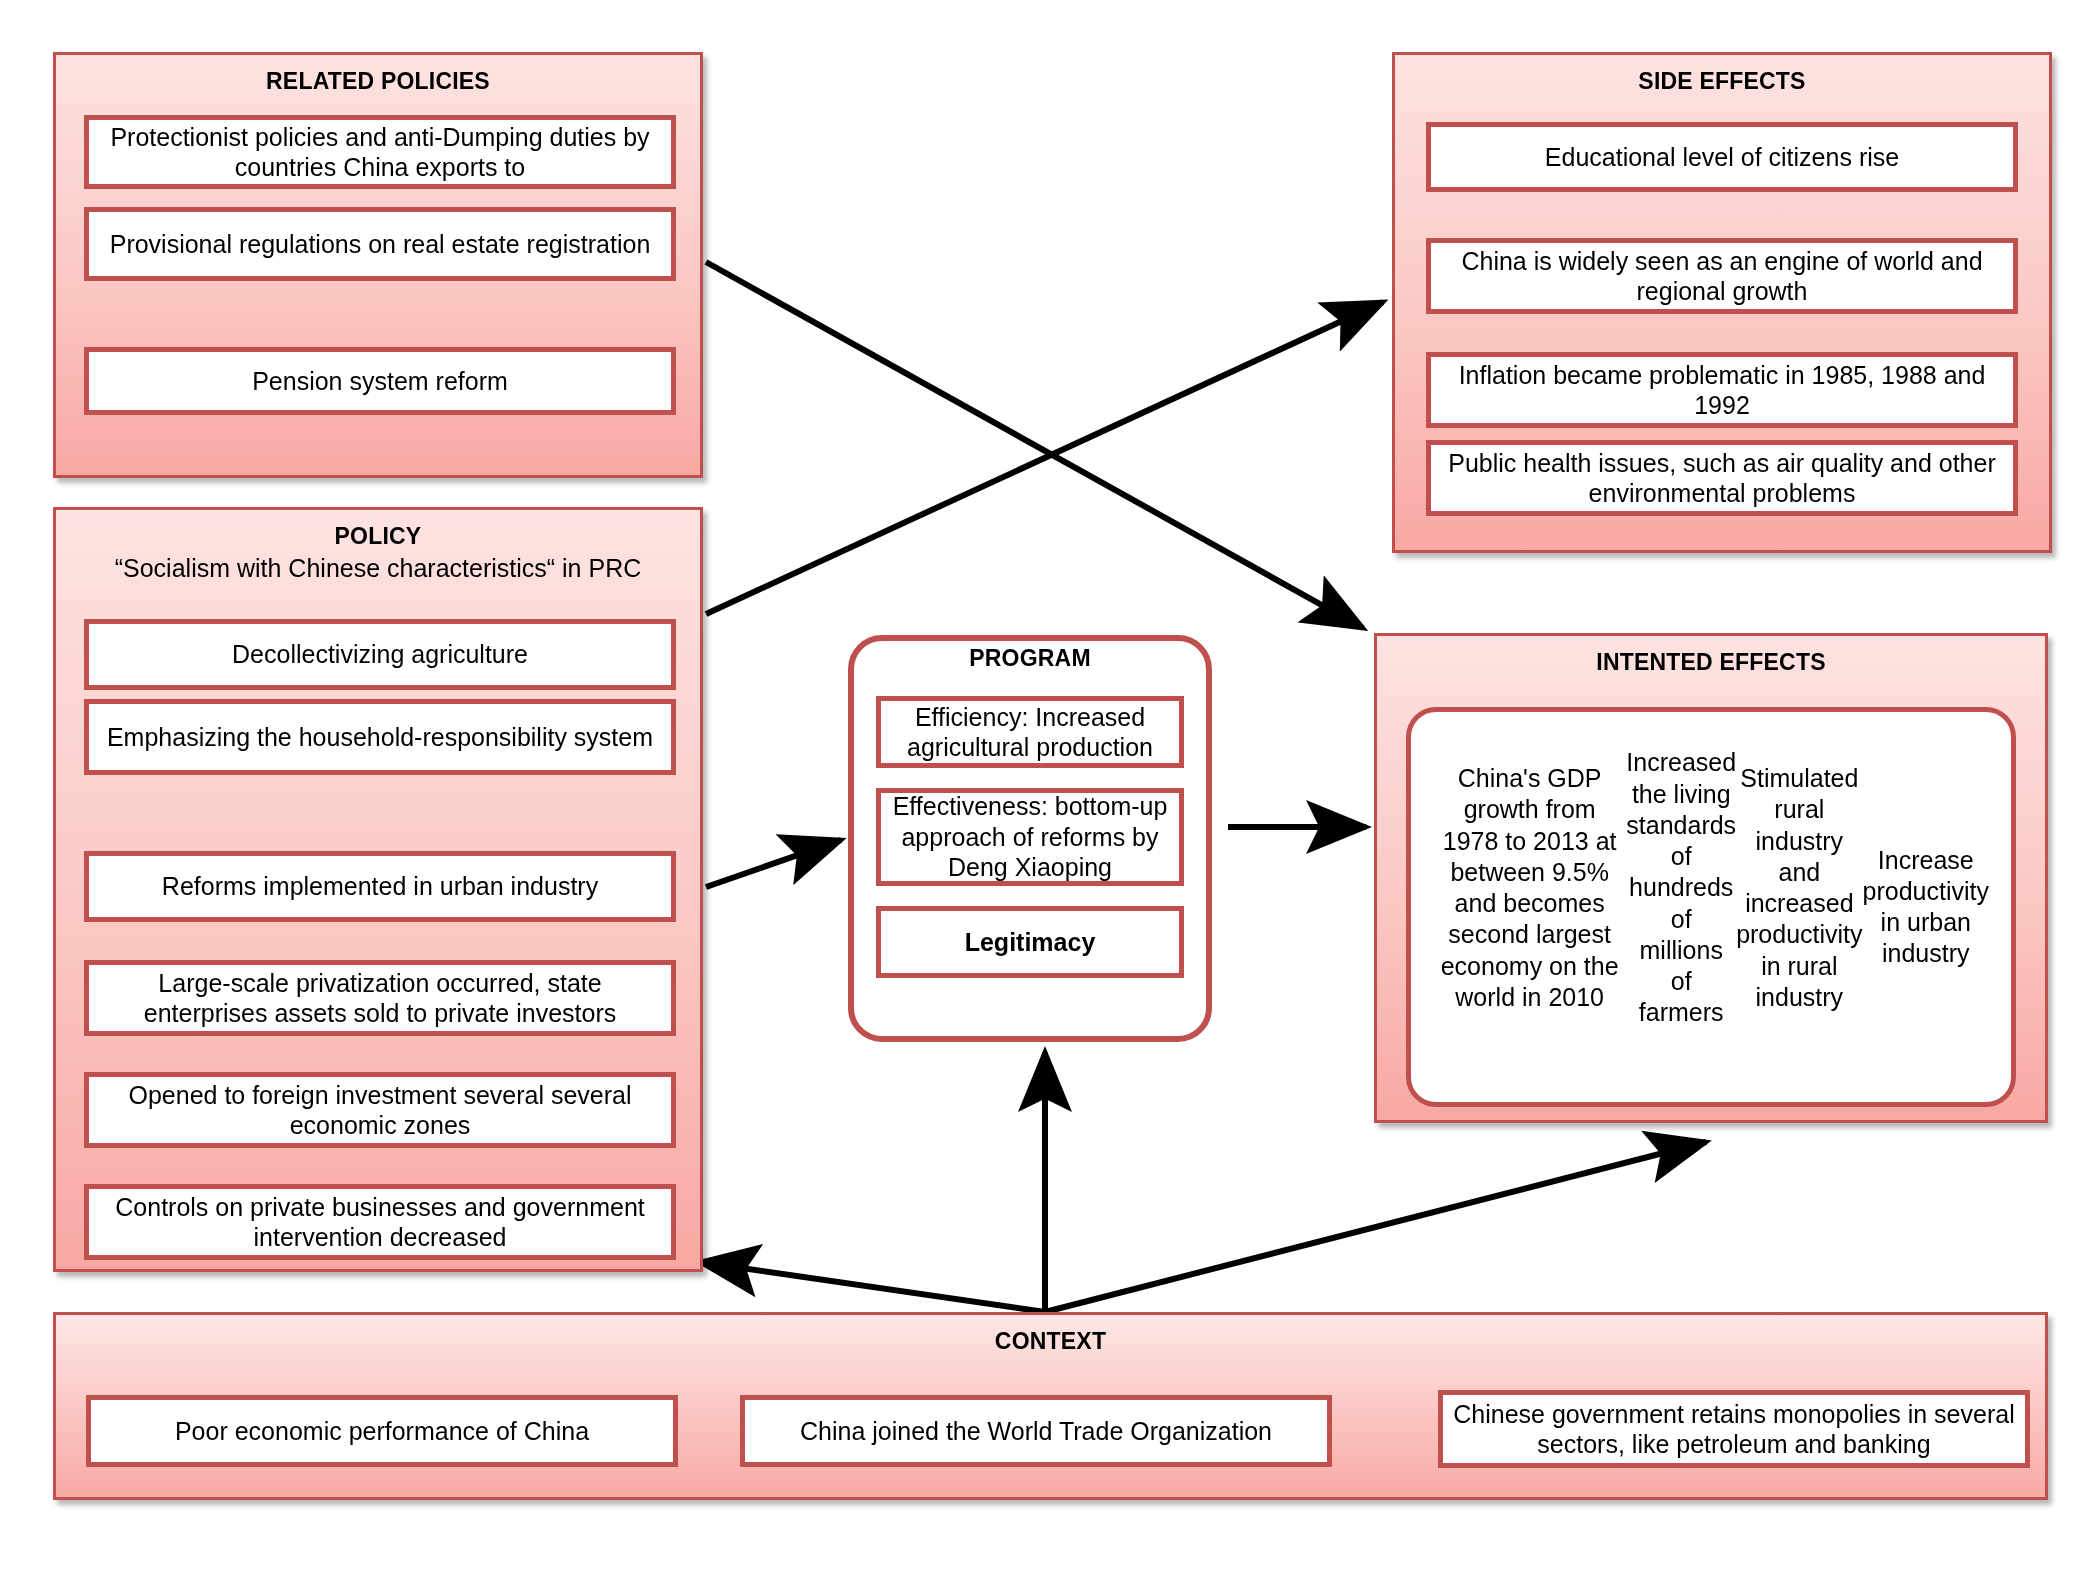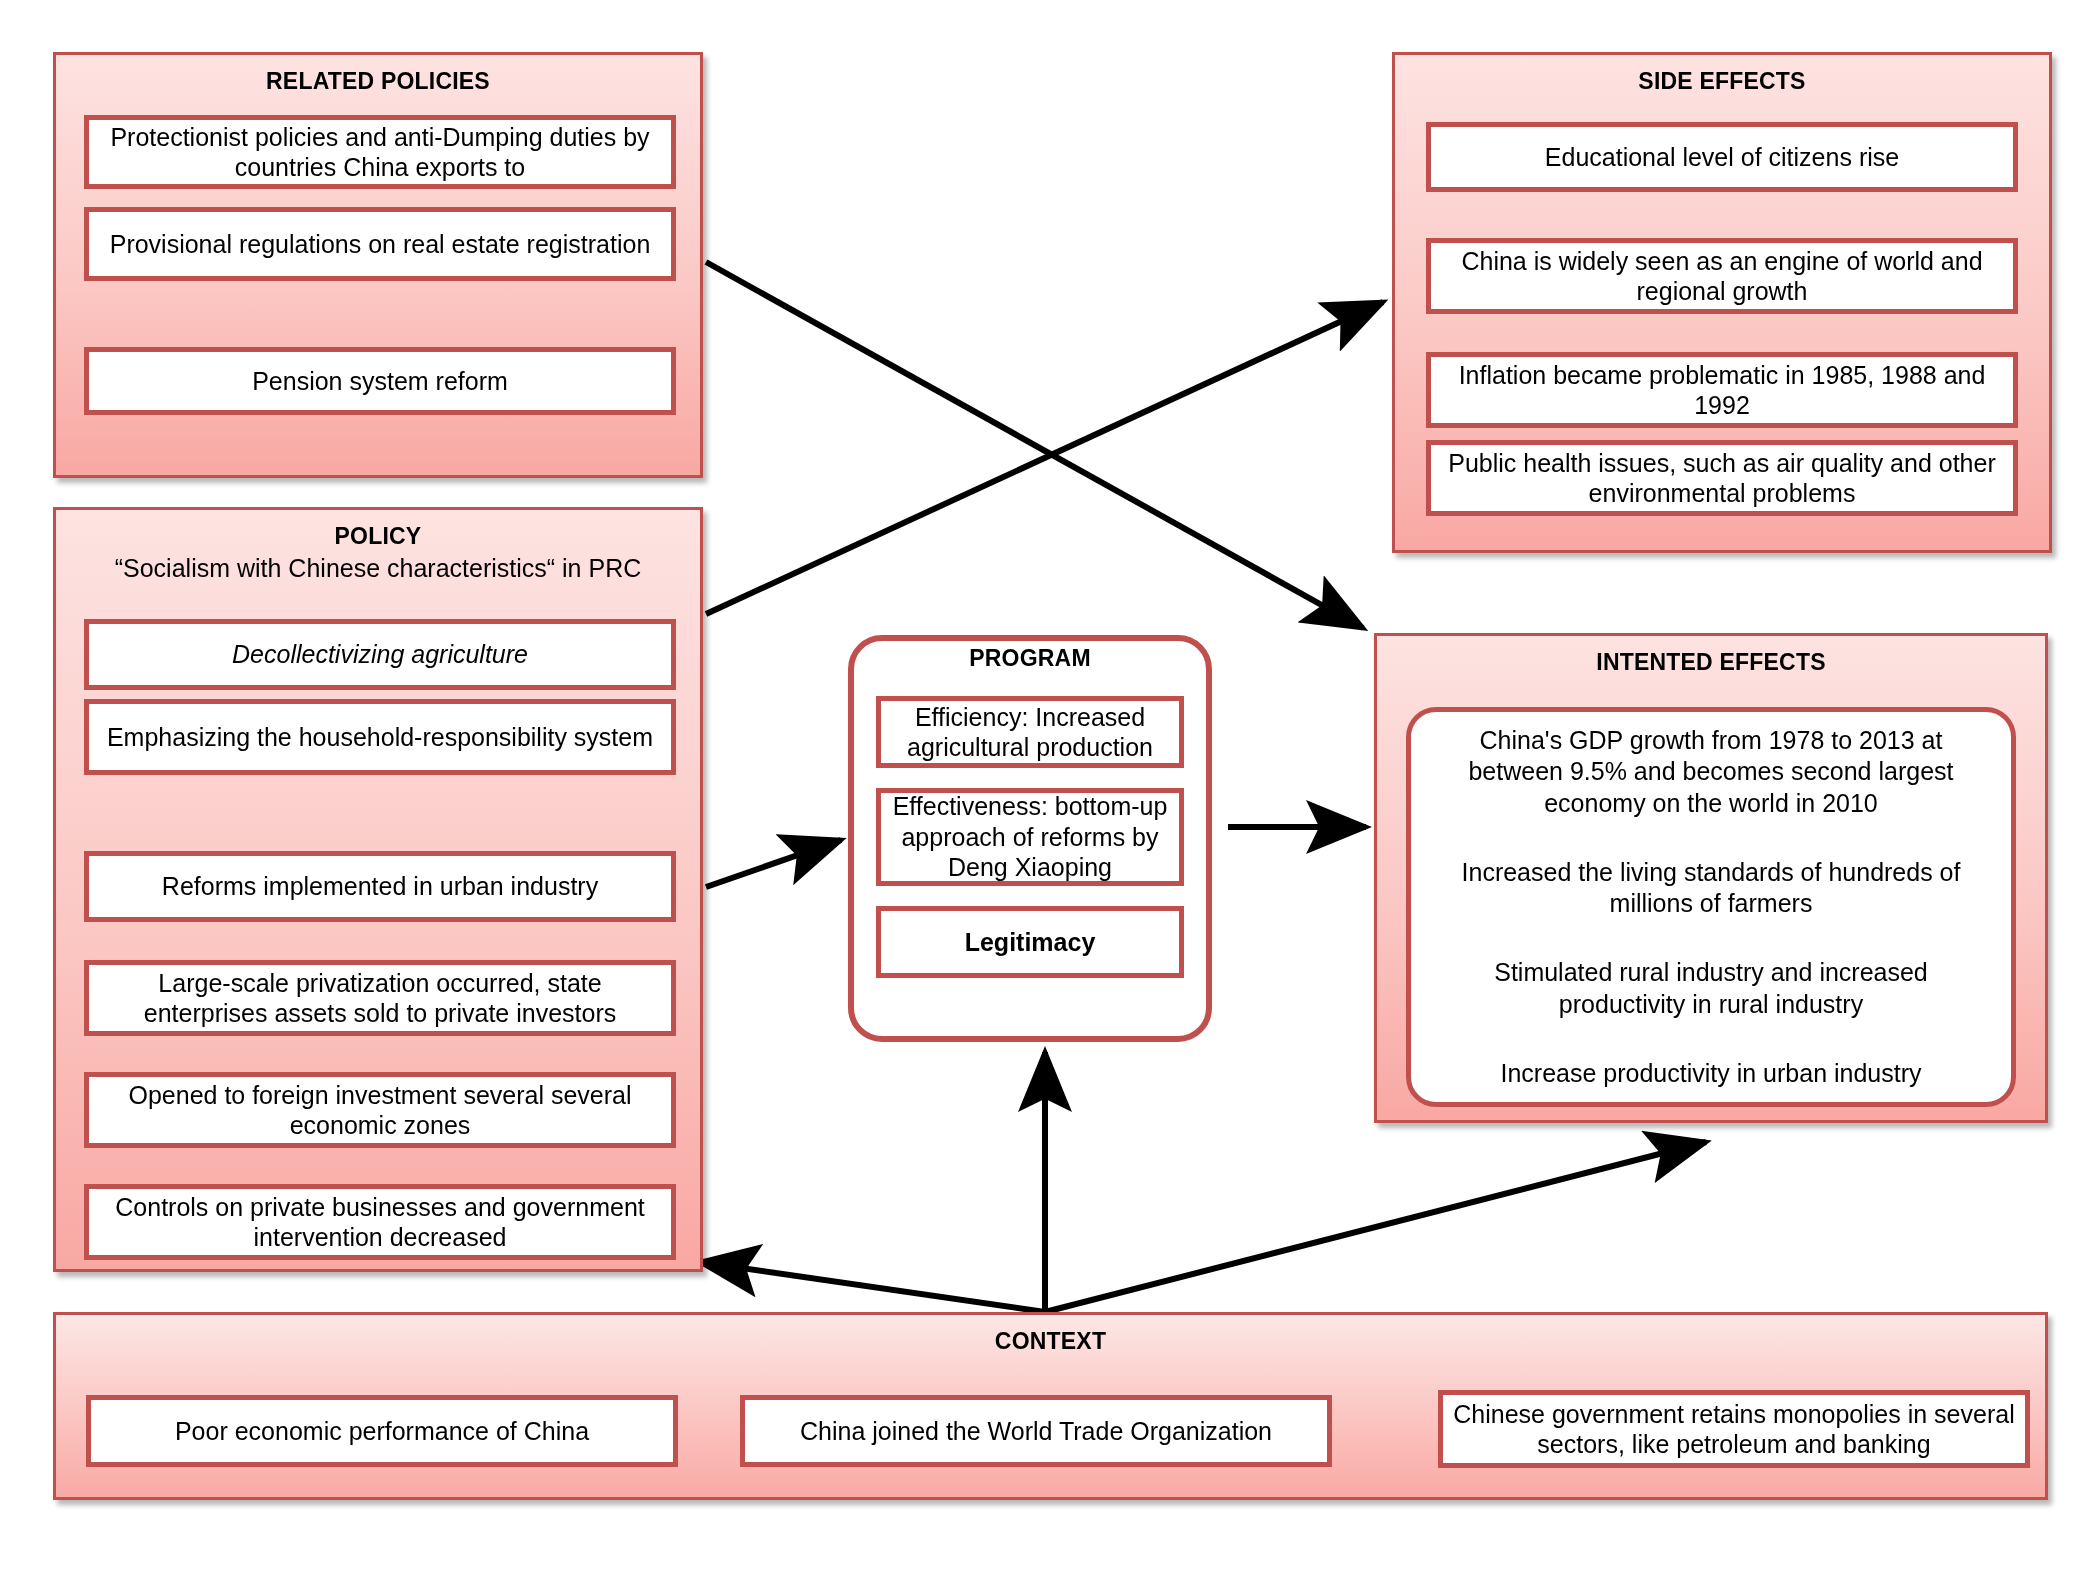"Decollectivizing agriculture" div.item { font-style: italic -> none }
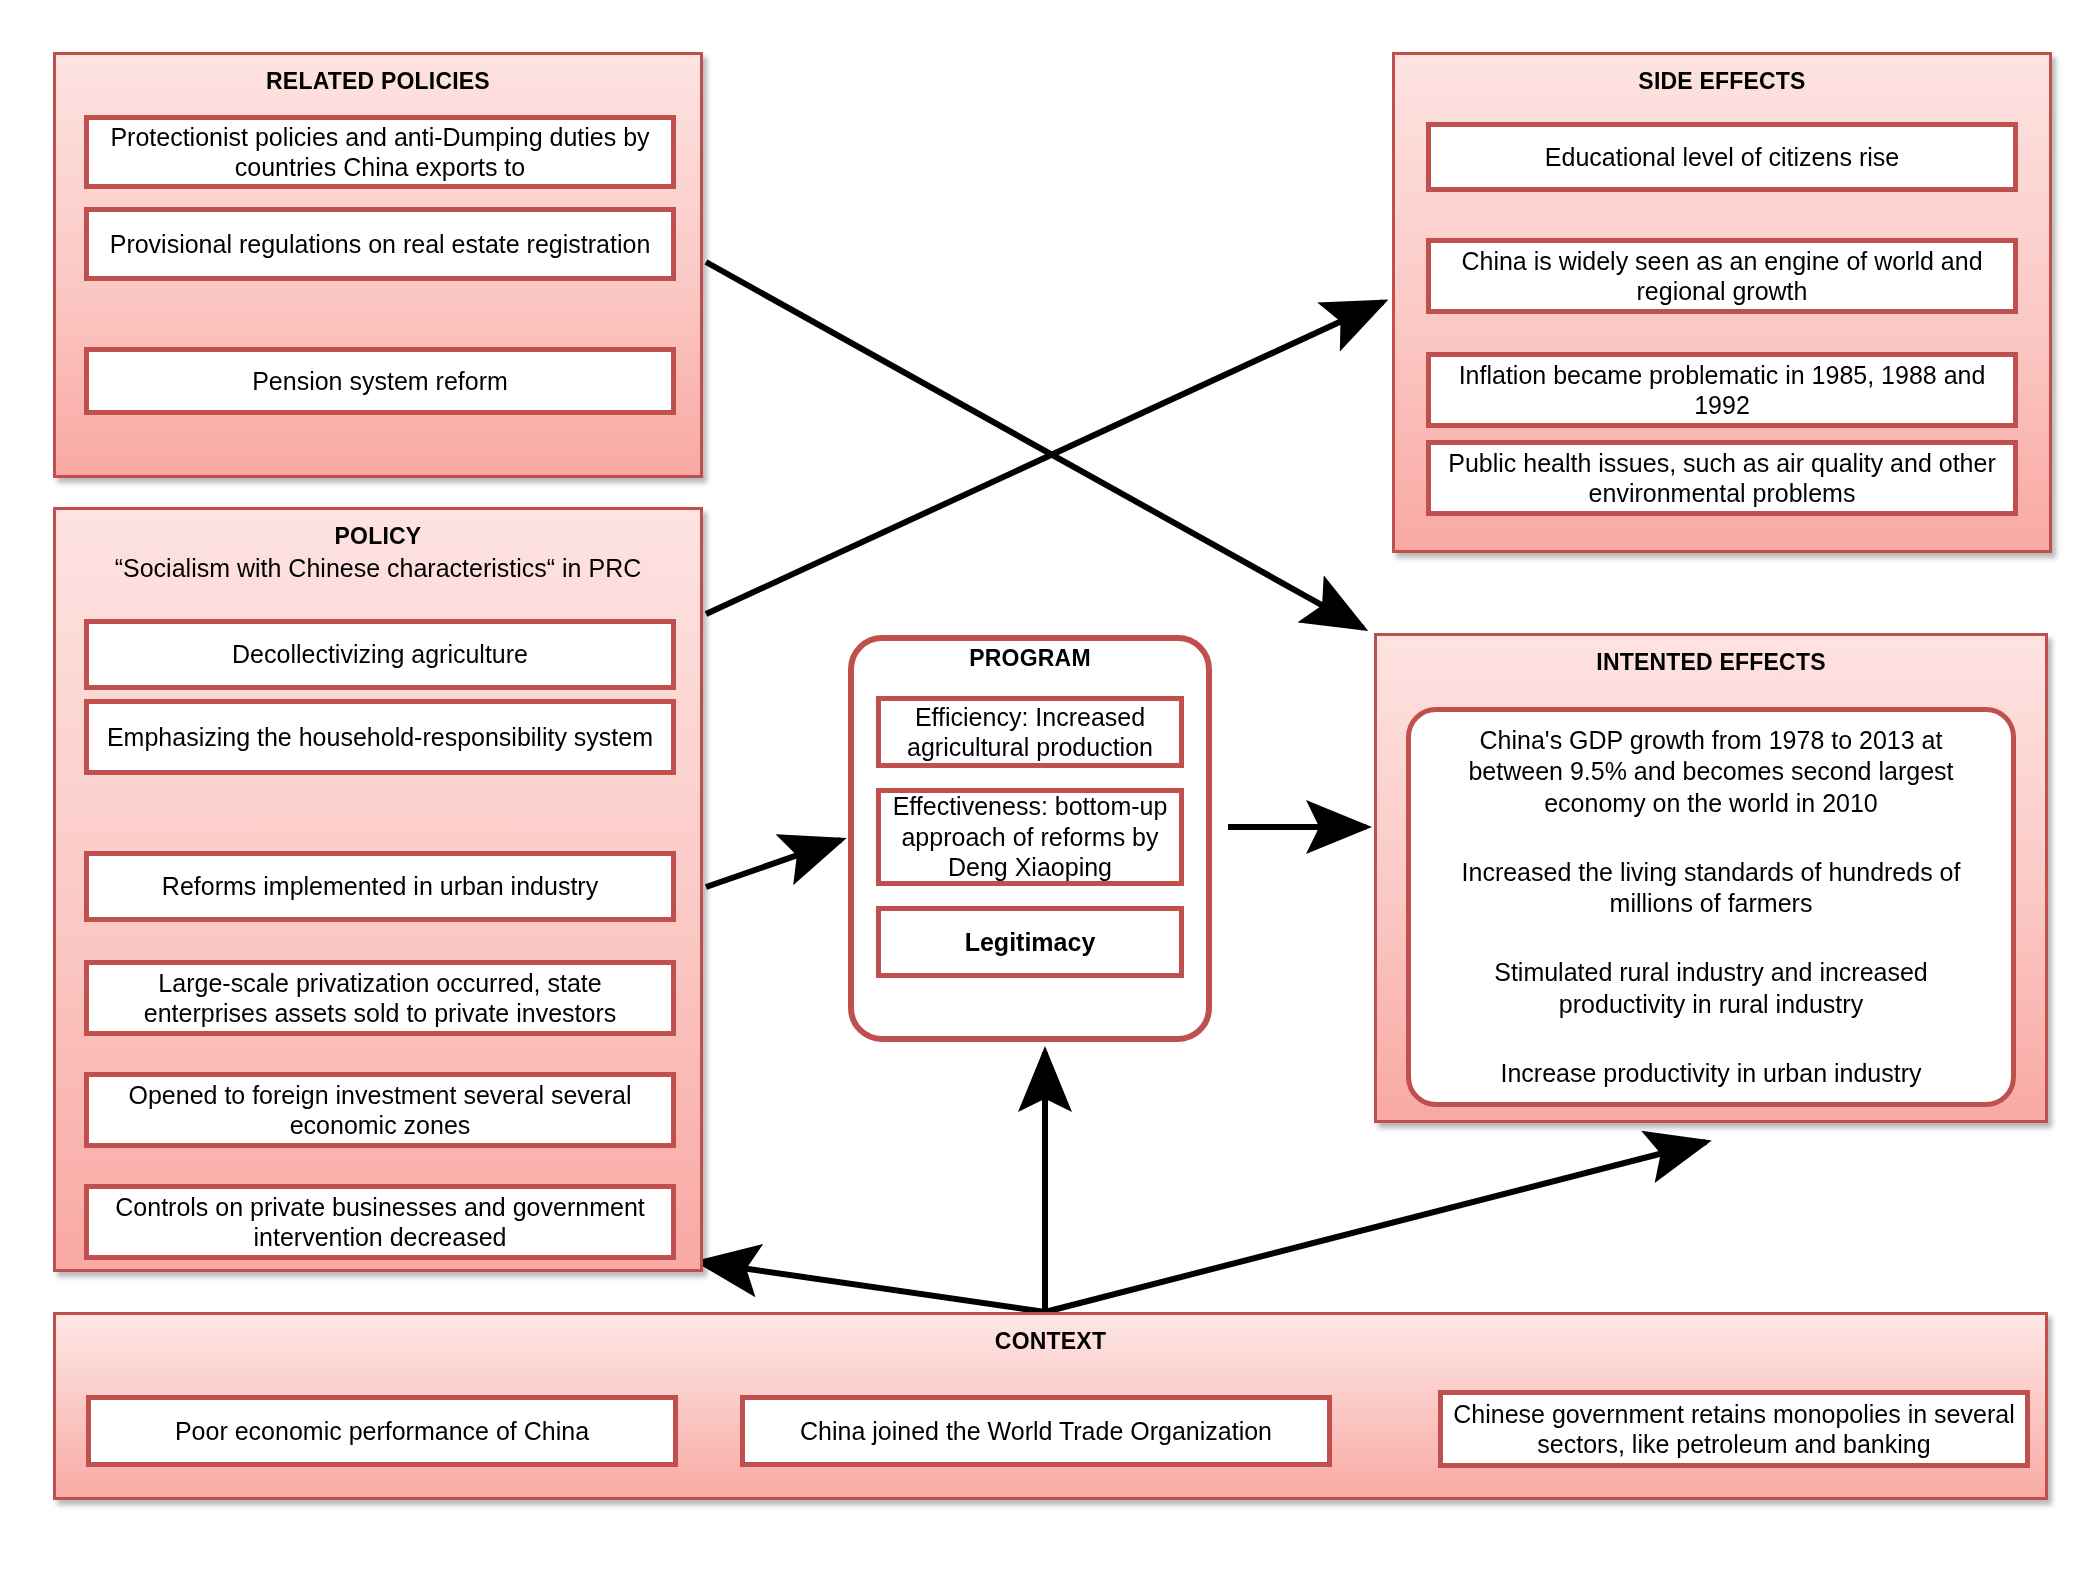"China's GDP growth from 1978" .rounded-item { flex-direction: column -> none }
